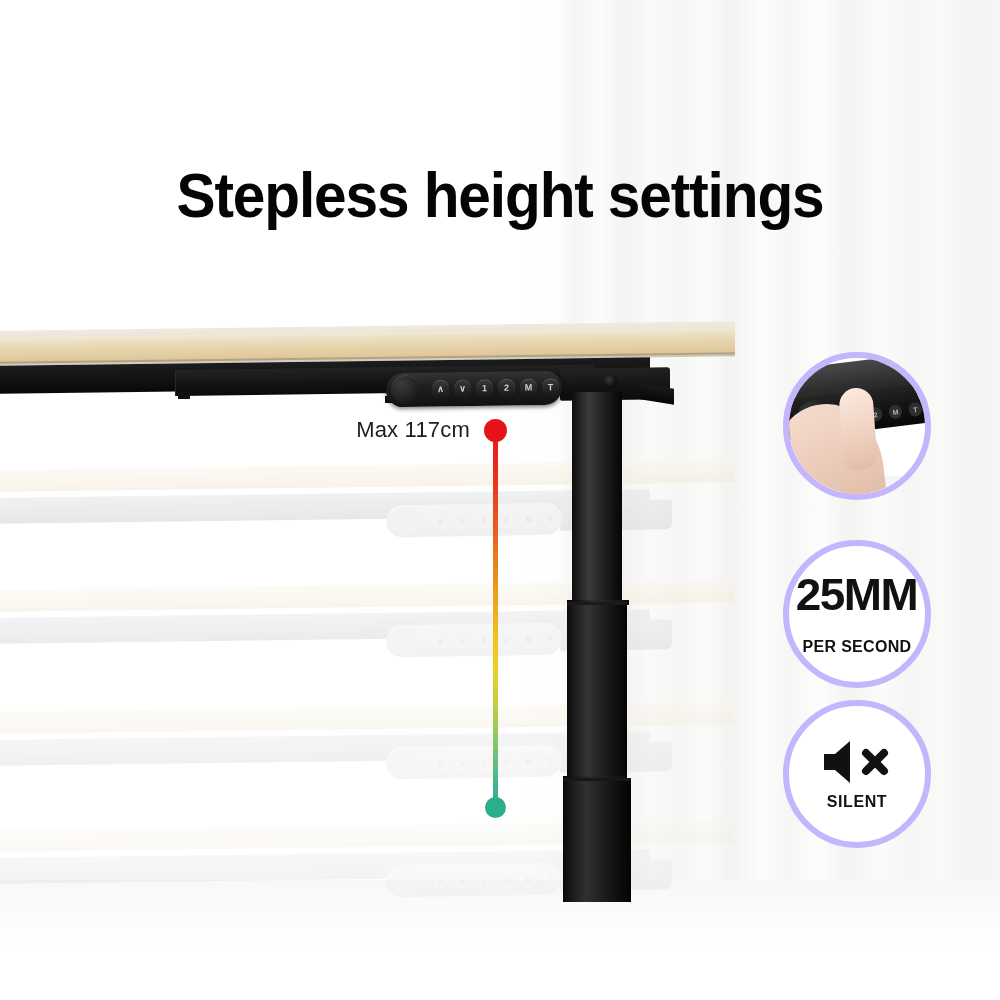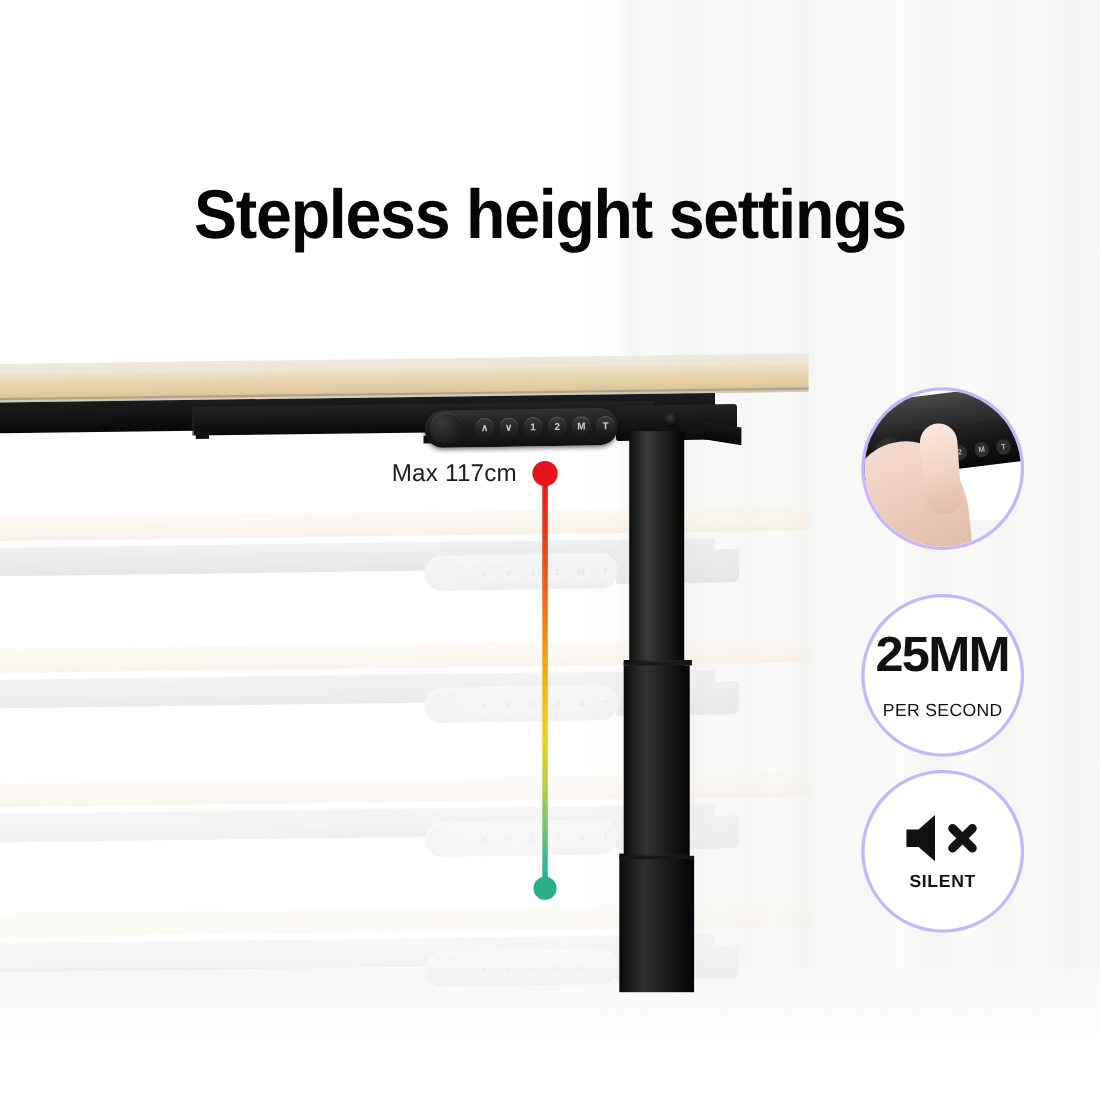"25MM" .badge { border: 3px solid #c4b5fd -> 6px solid #c4b5fd }
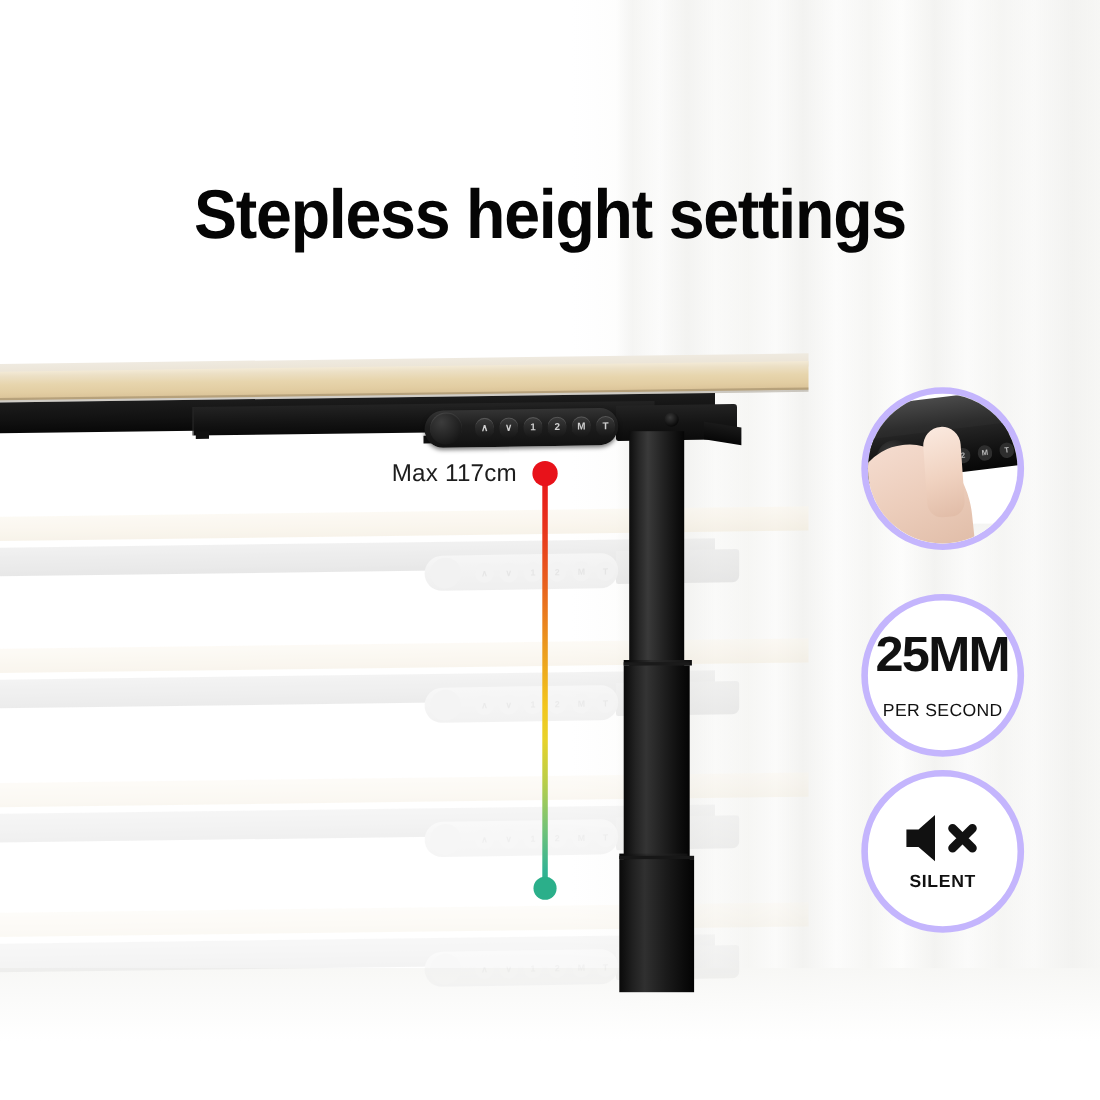"PER SECOND" .speed-sub { font-weight: 400 -> 700 }
